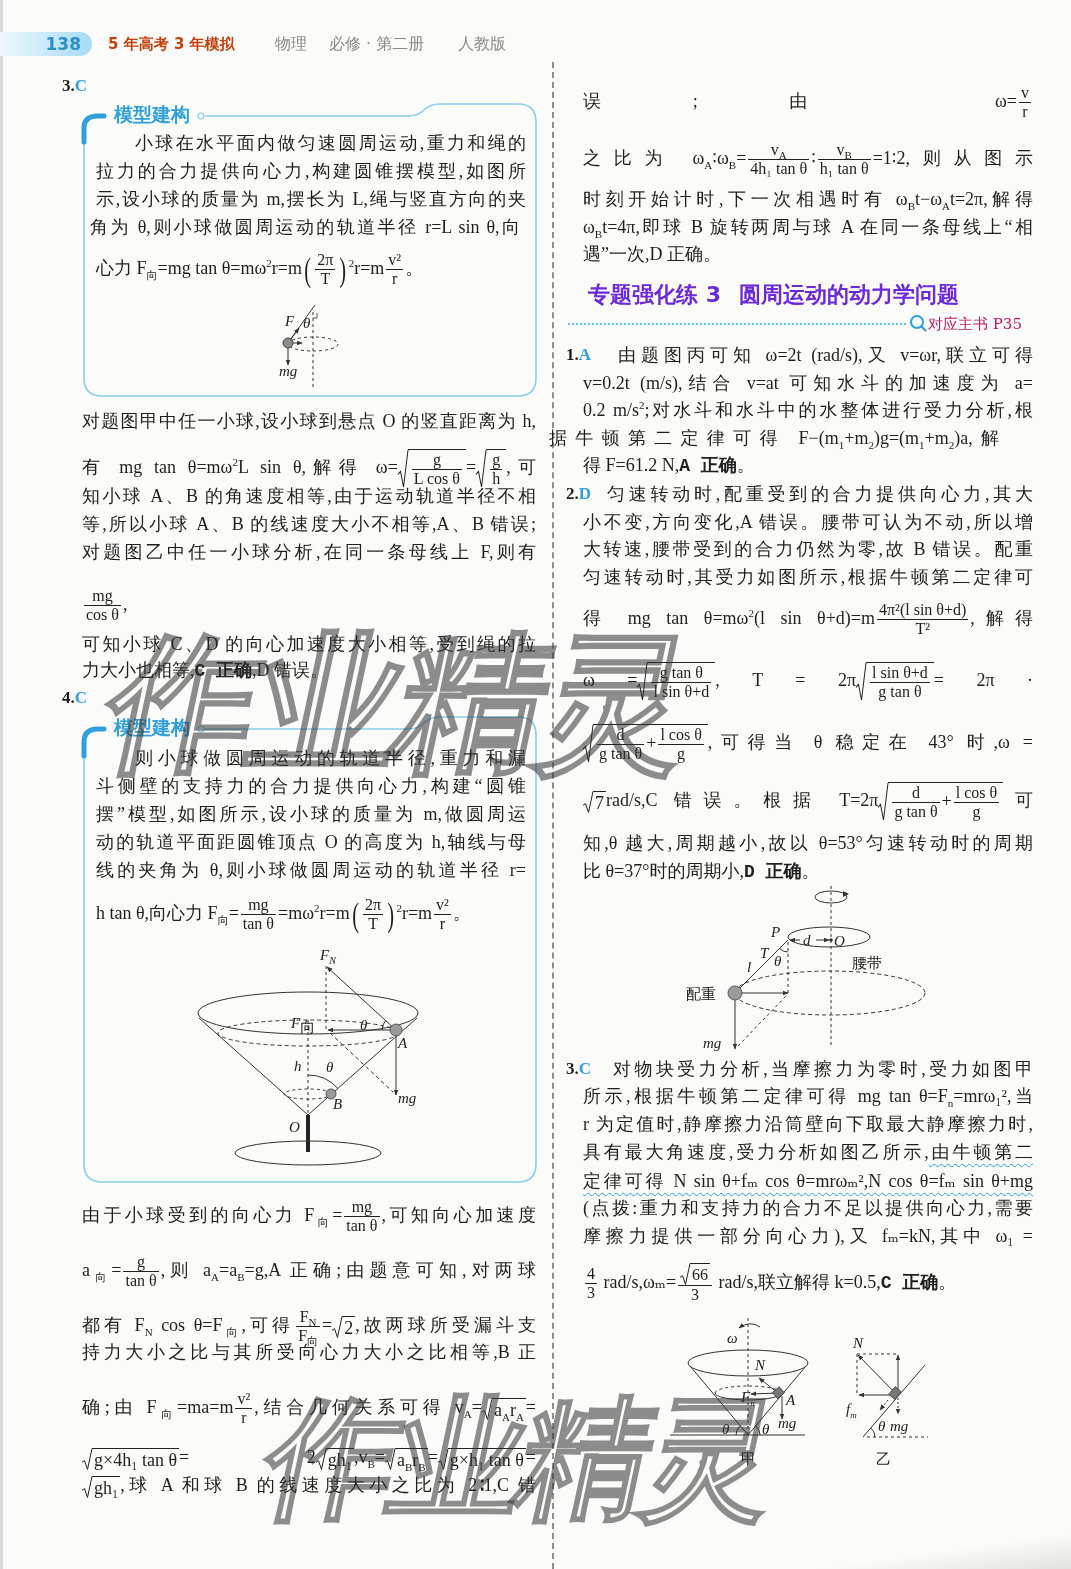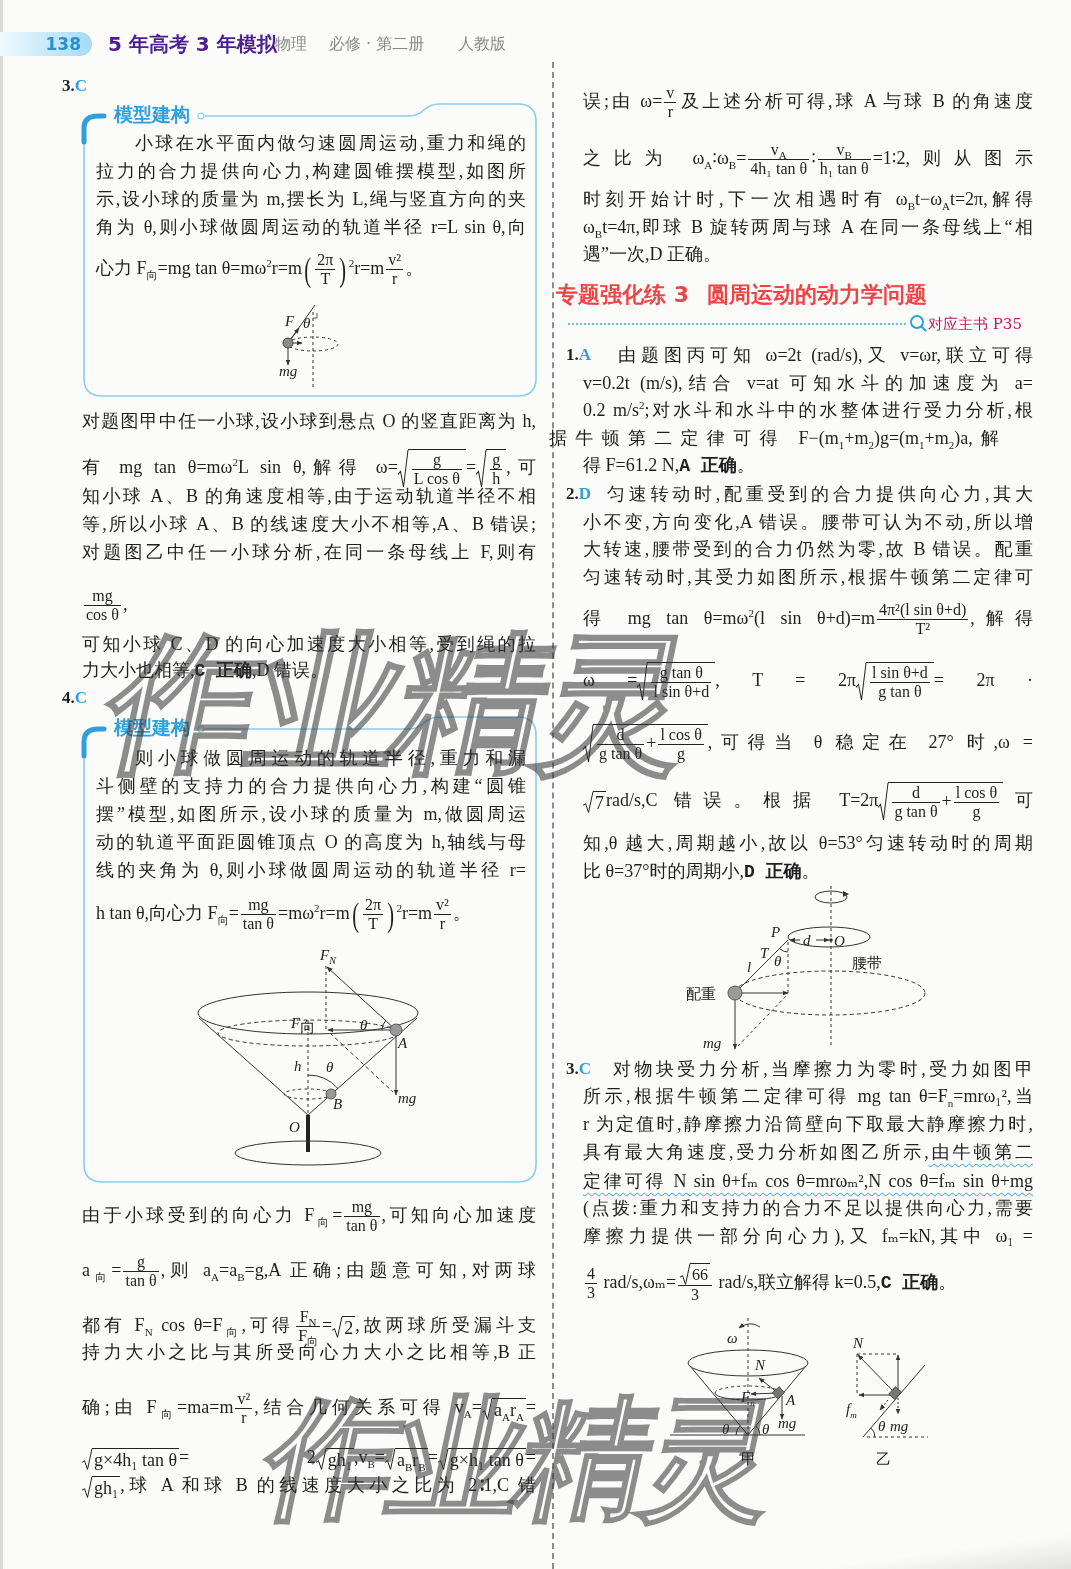"5 年高考 3 年模拟" .hdr.series { color: #4c1d95 -> #c2410c; font-size: 20px -> 15px }
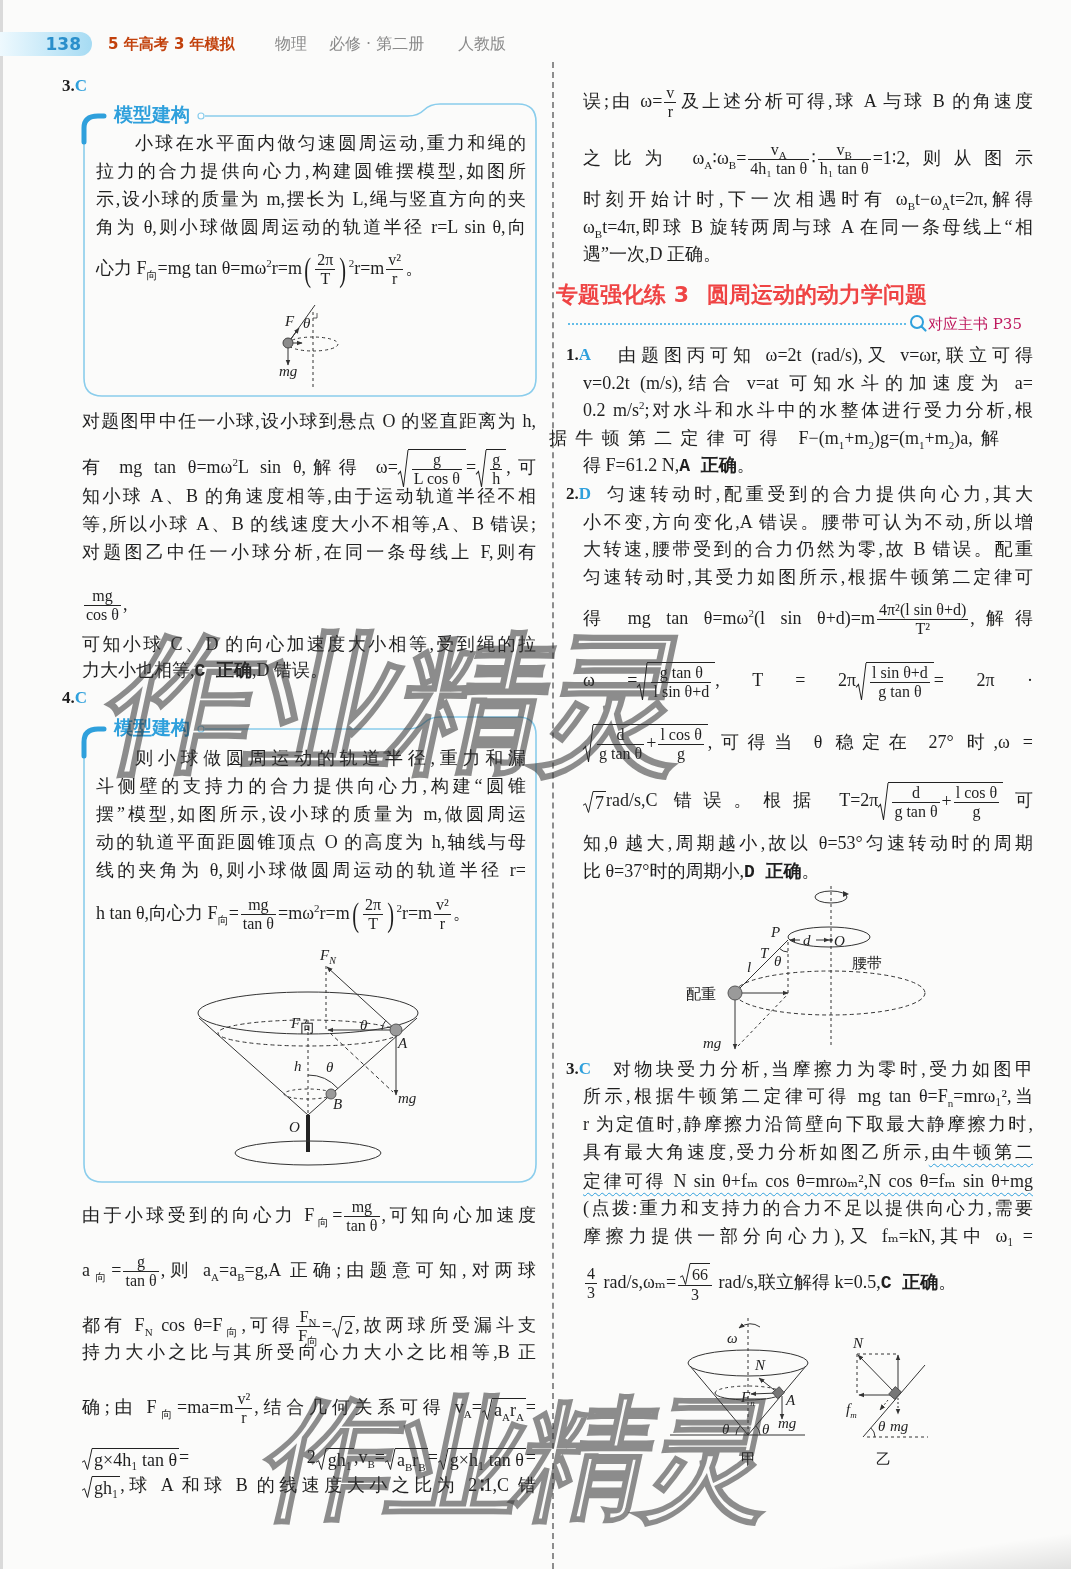"及上述分析可得,球 A 与球 B 的角速度" span { html: <span>及上述分析可得,球 A 与球 B 的角速度</span> -> none }
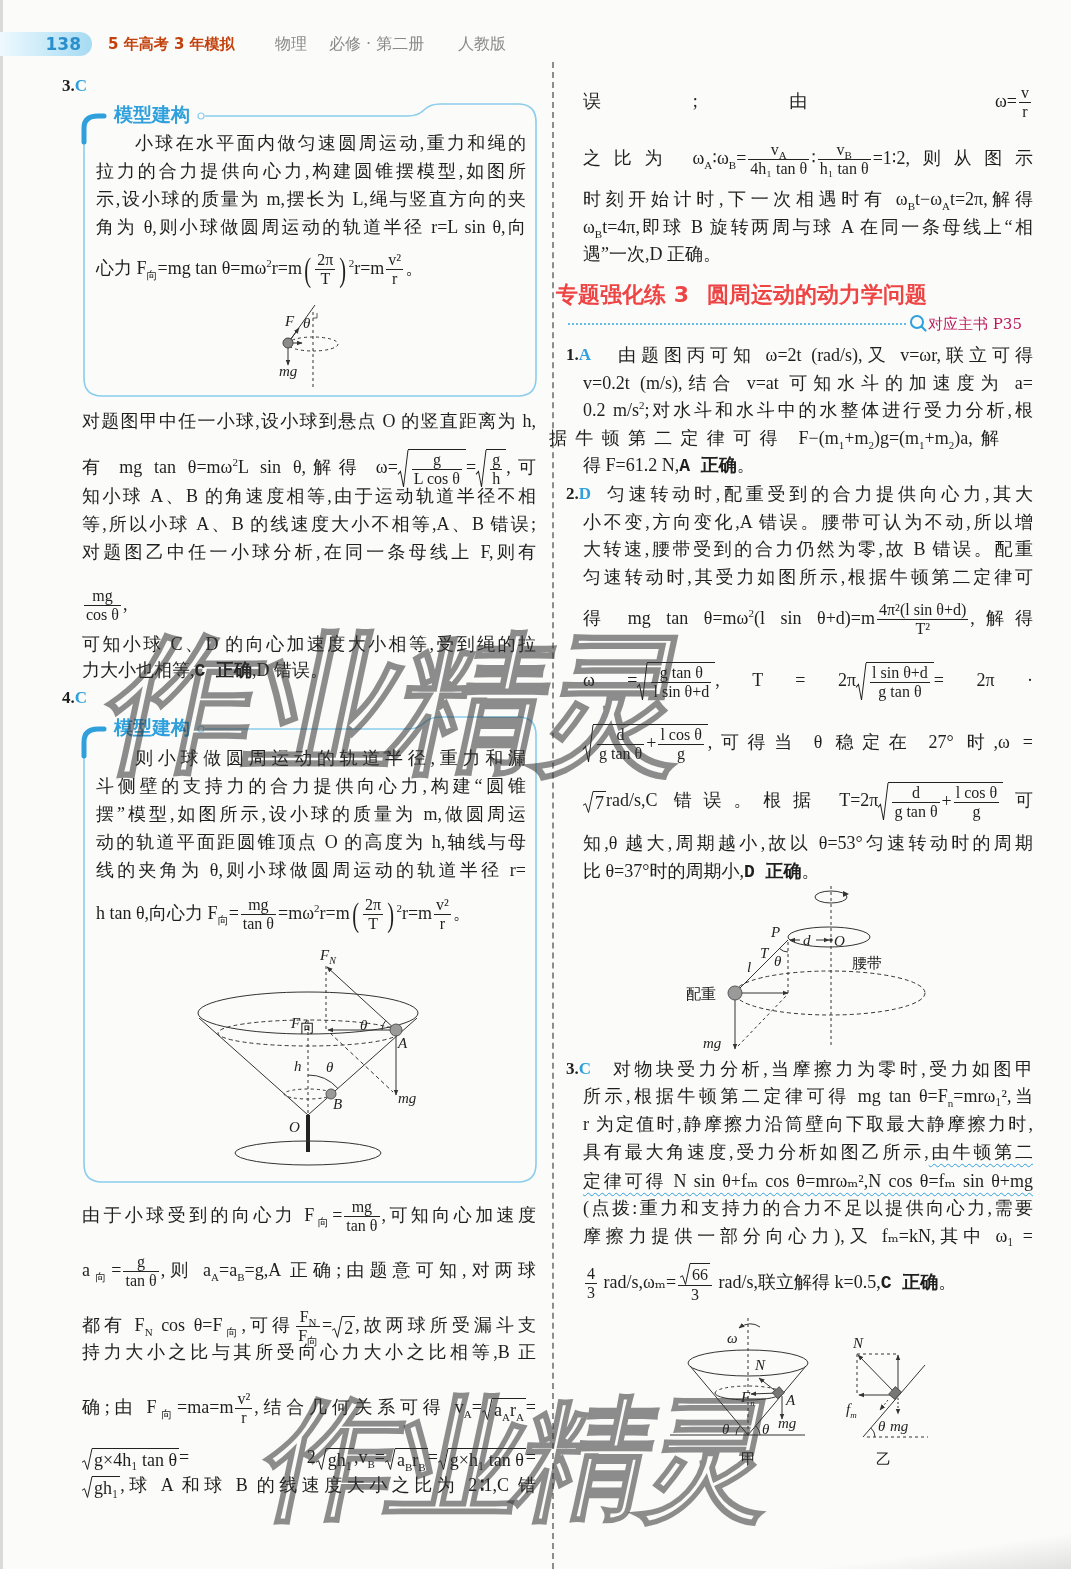"角为 θ,则小球做圆周运动的轨道半径 r=L sin θ,向" div.ln { left: 96px -> 90px }
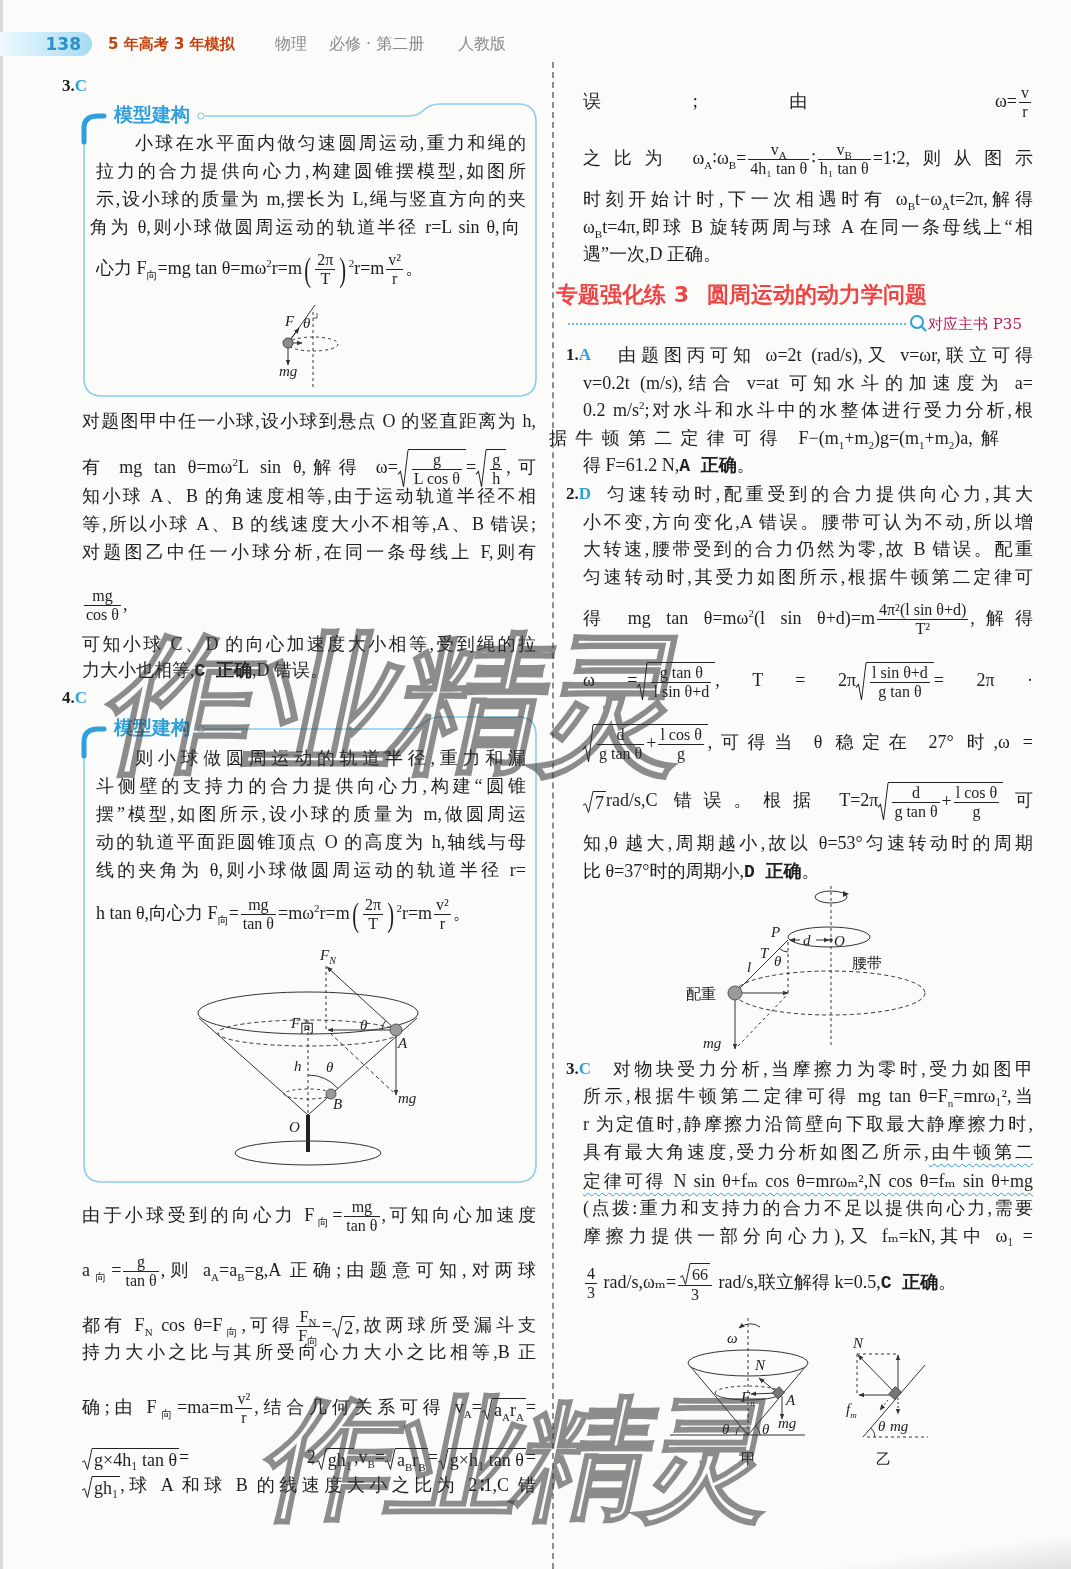"专题强化练 3 圆周运动的动力学问题" .sec-title { color: #ef4444 -> #6d28d9; left: 556px -> 588px }
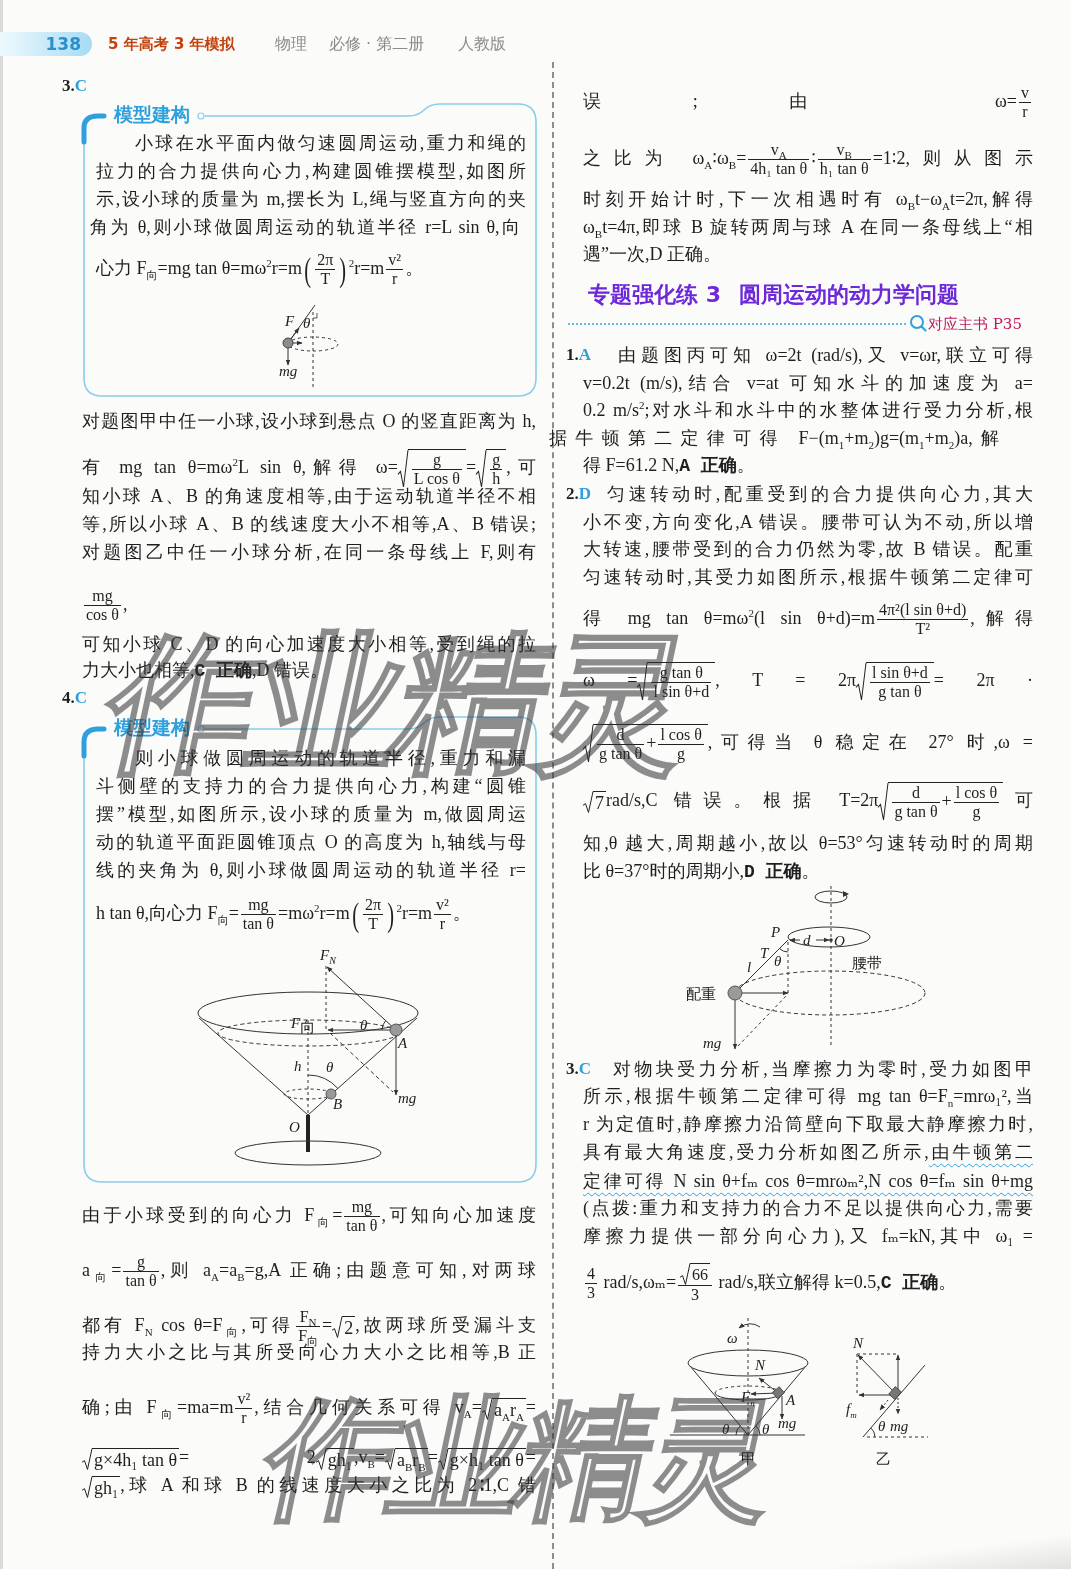",可得当 θ 稳定在 27° 时,ω" span { text: 27 -> 43 }
